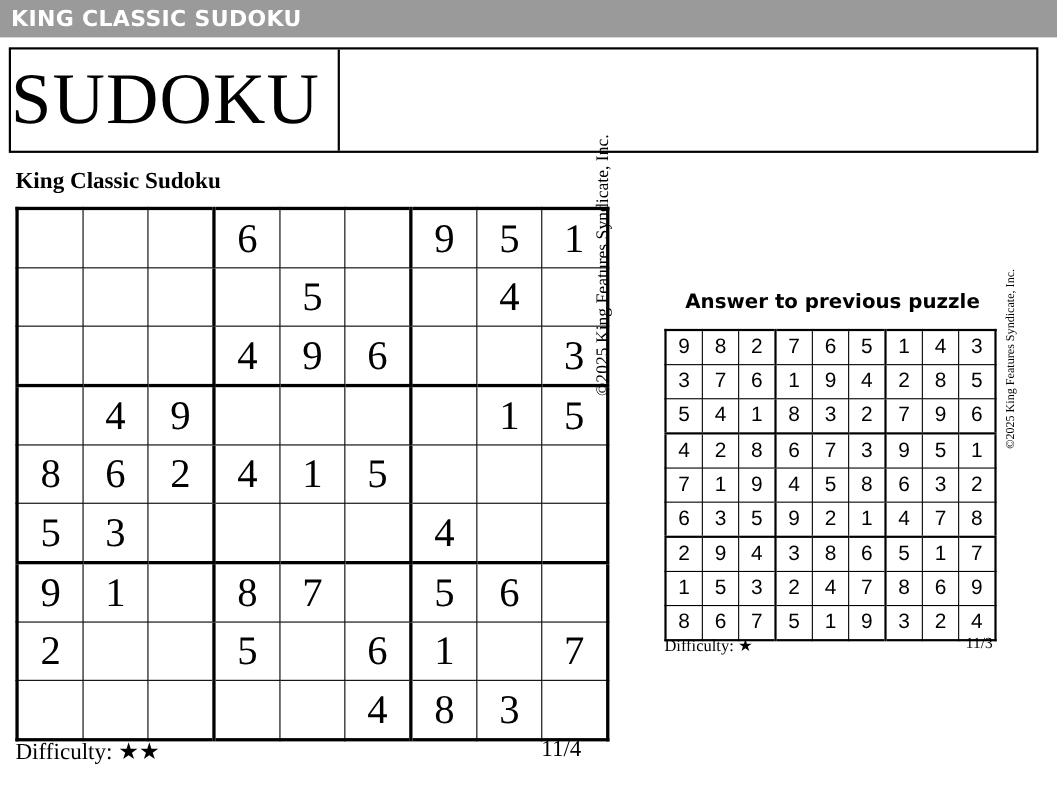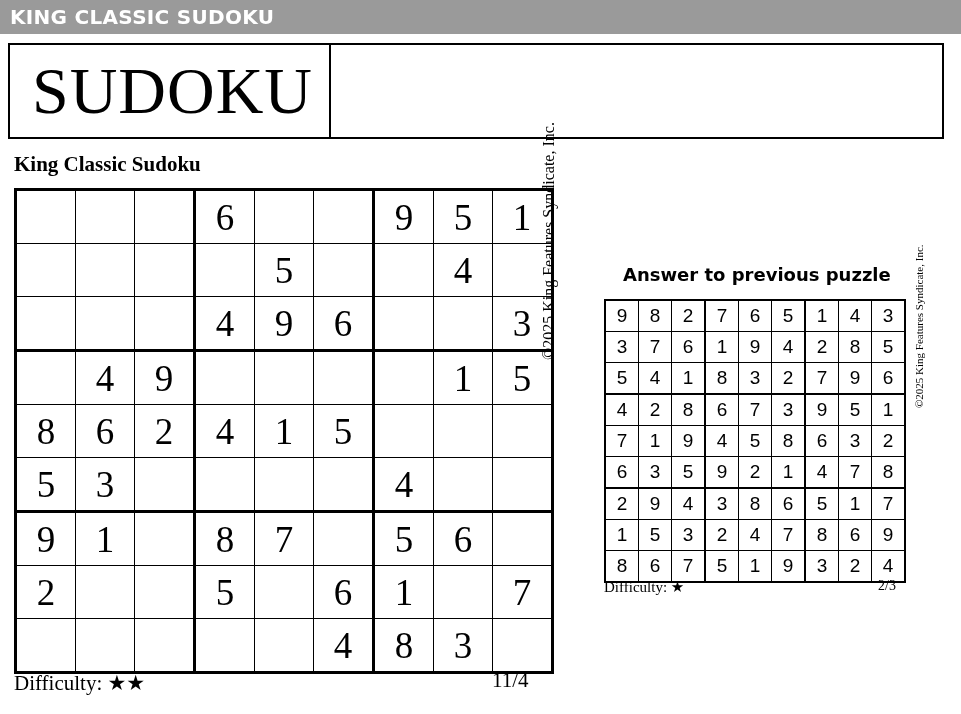"SUDOKU" #masthead-logo { padding-left: 22px -> none }
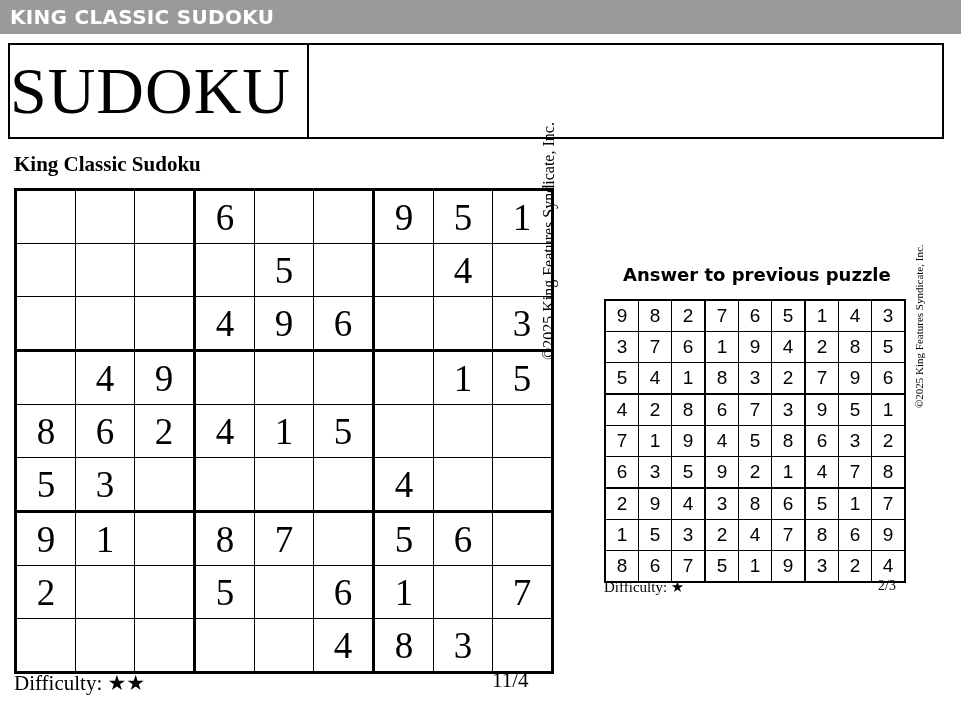"2/3" div { text: 2/3 -> 11/3 }
